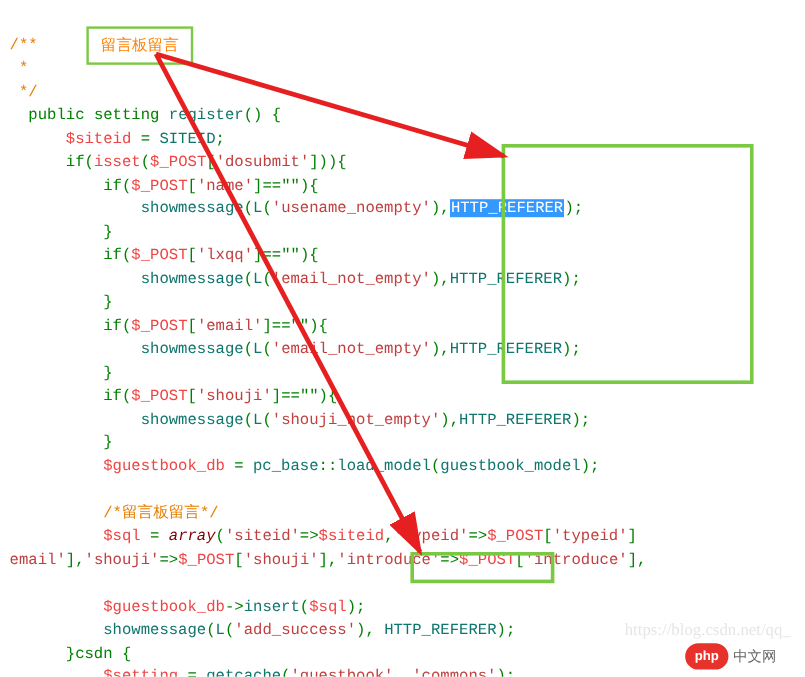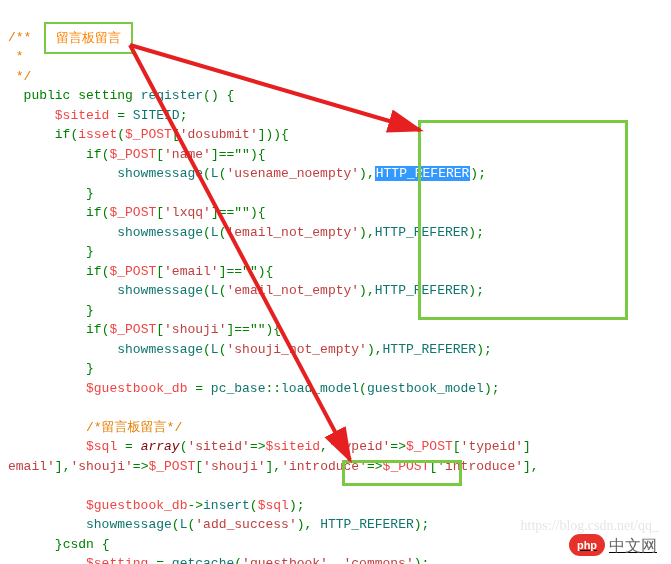"留言板留言" .annotation-box { margin-left: none -> 28px }
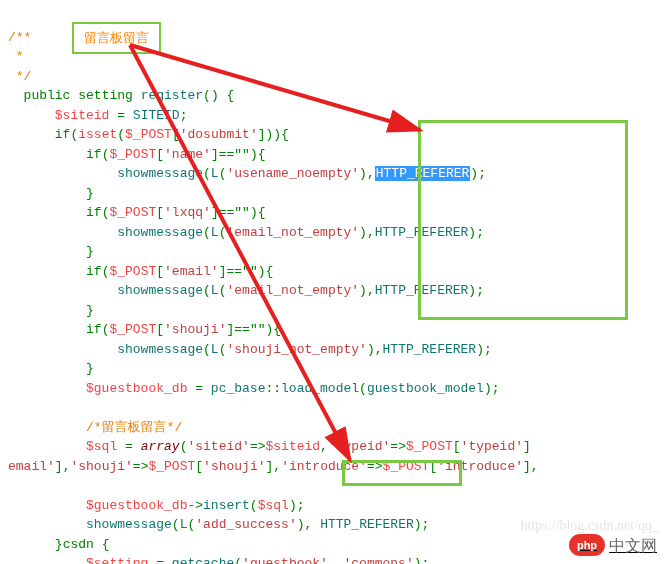"php" .logo { align-items: none -> center; right: 14px -> 24px; text-decoration: underline -> none }
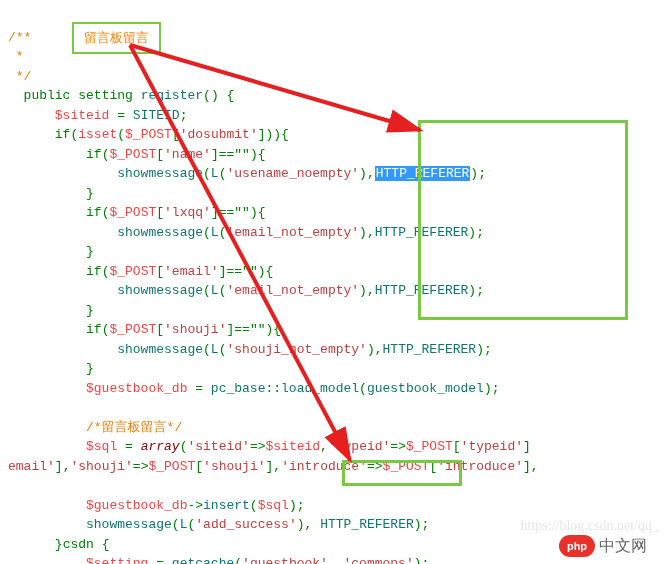"中文网" .logo-text { font-size: 16px -> 12px }
